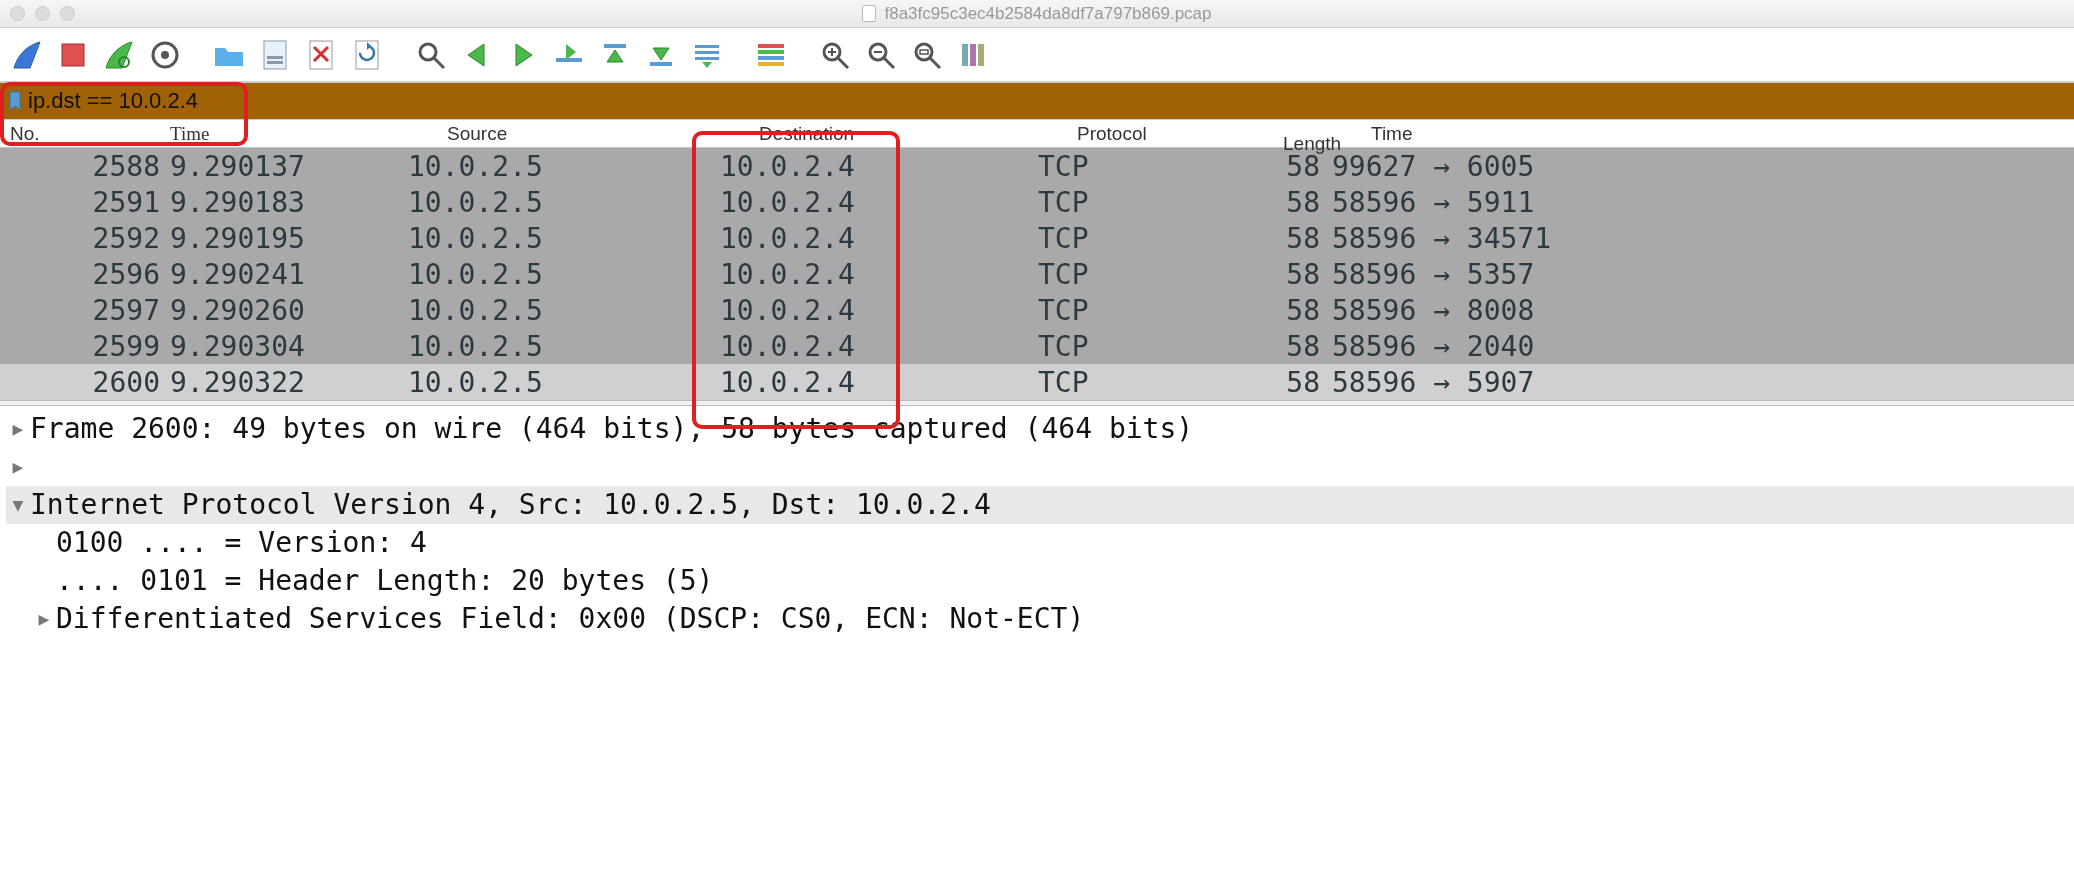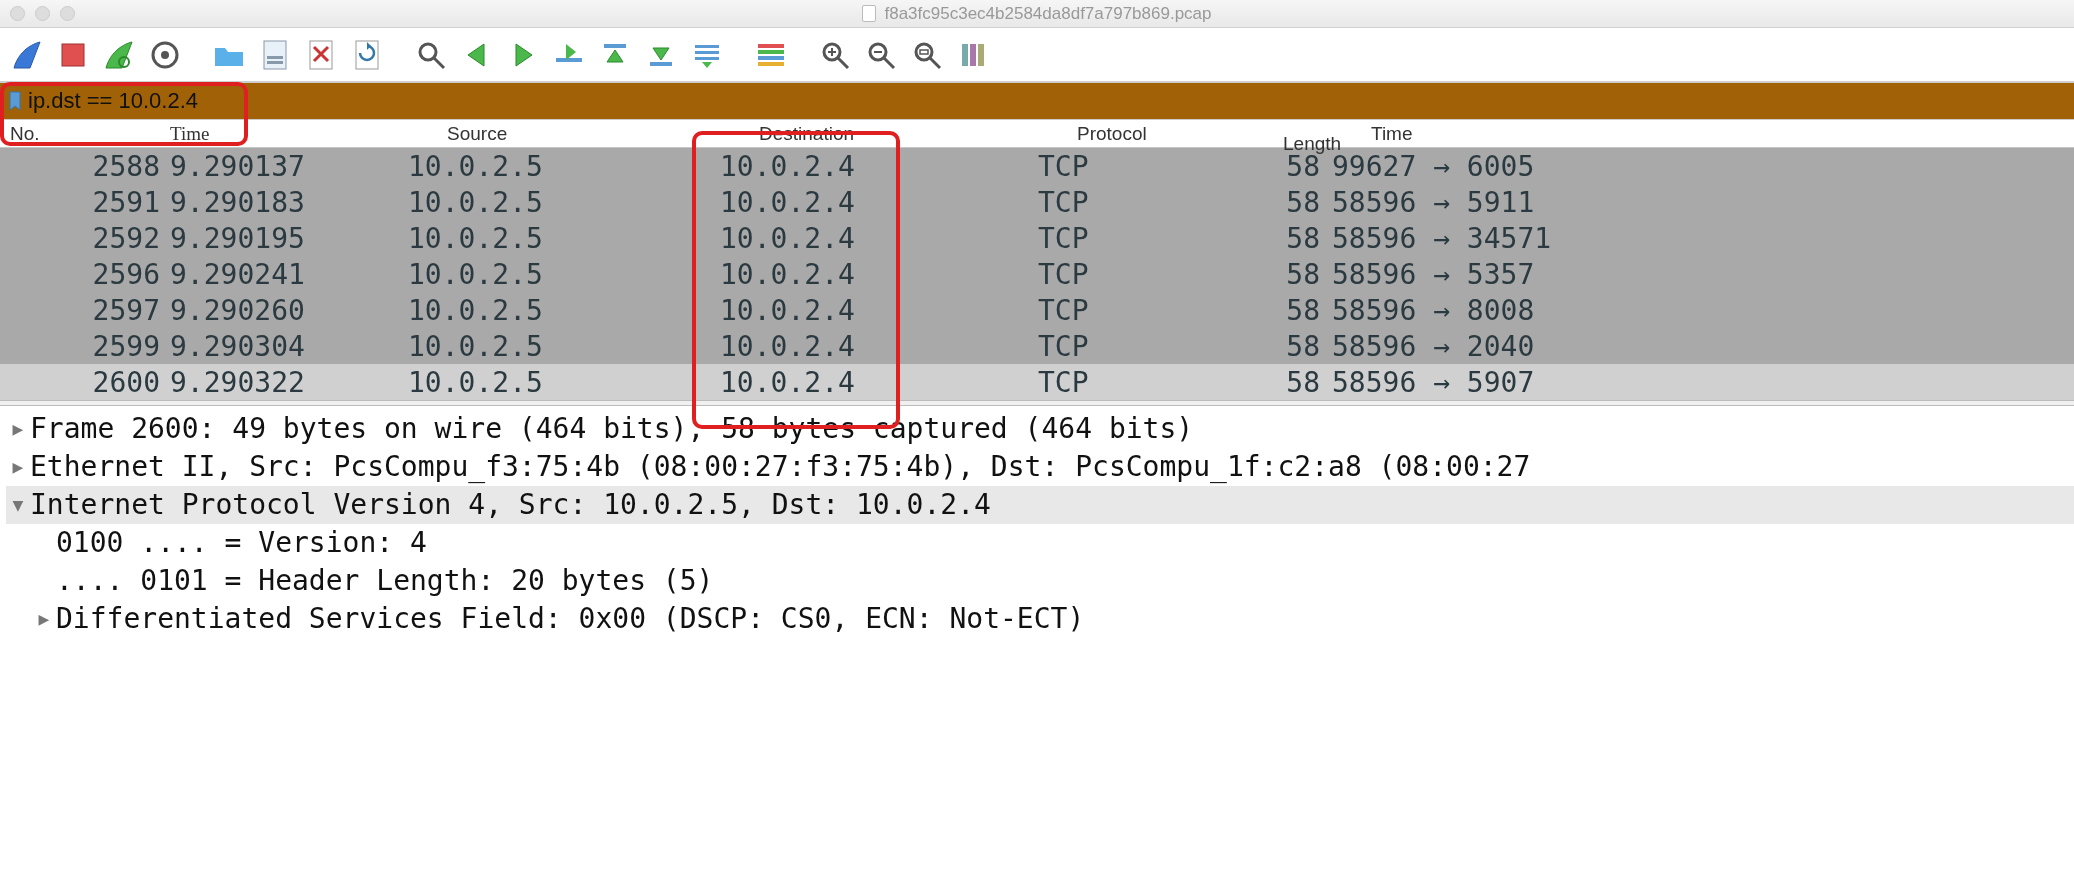"Ethernet II, Src: PcsCompu_f3:75:4b" span { html: <span>Ethernet II, Src: PcsCompu_f3:75:4b (08:00:27:f3:75:4b), Dst: PcsCompu_1f:c2:a8 (08:00:27</span> -> none }
